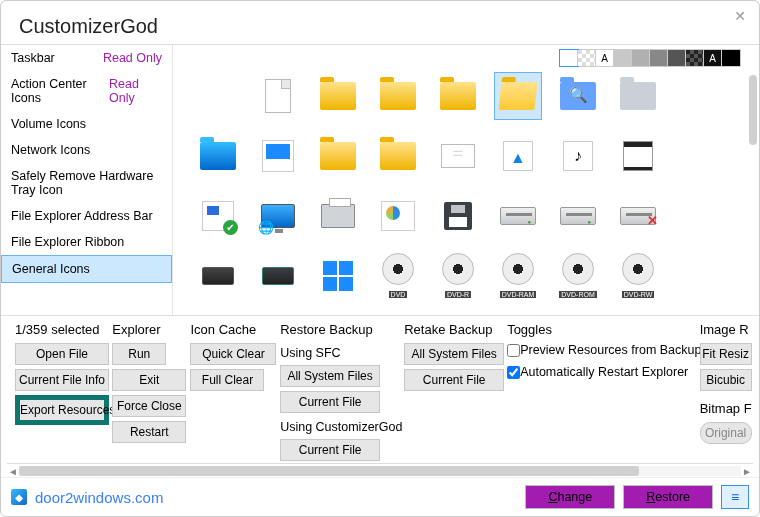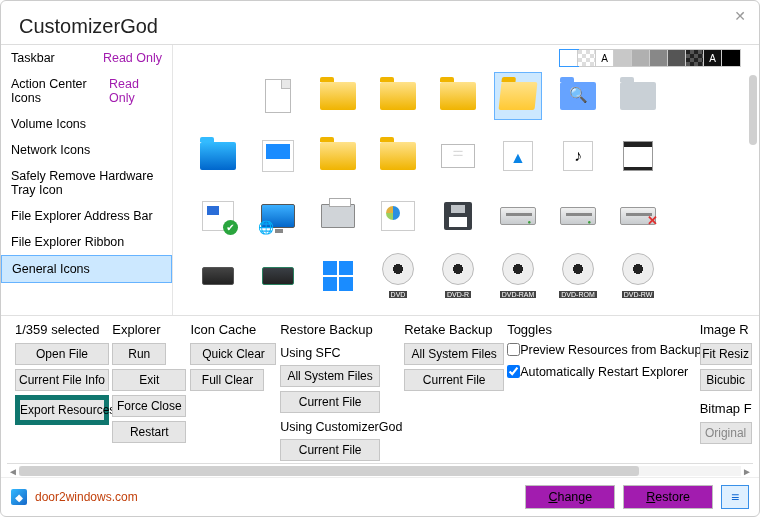"Preview Resources from Backup" .checks label { align-items: flex-start -> flex-end }
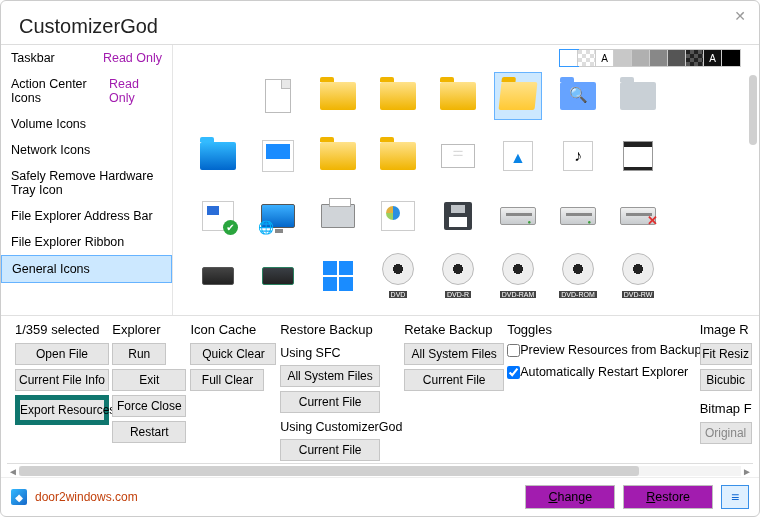"Original" button.br.disabled { border-radius: none -> 10px }
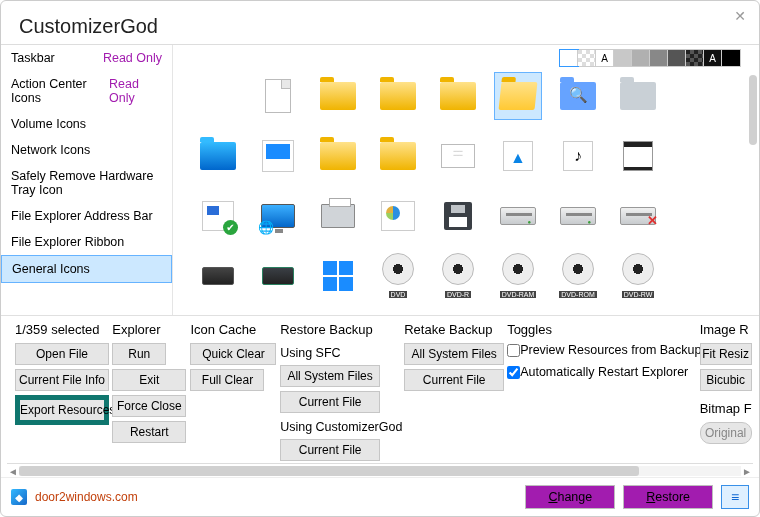"door2windows.com" .footer a { color: #c2410c -> #3b82f6; font-size: 12px -> 15px }
